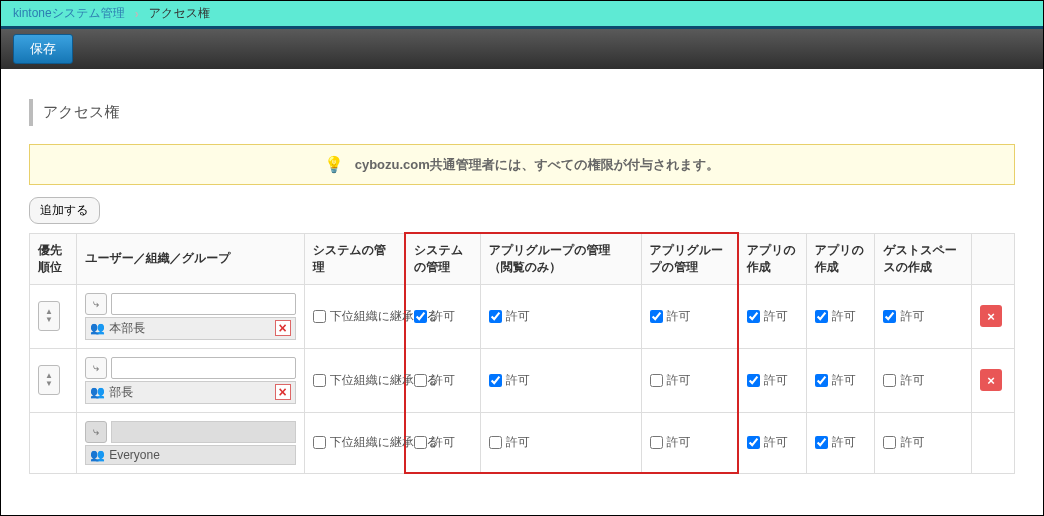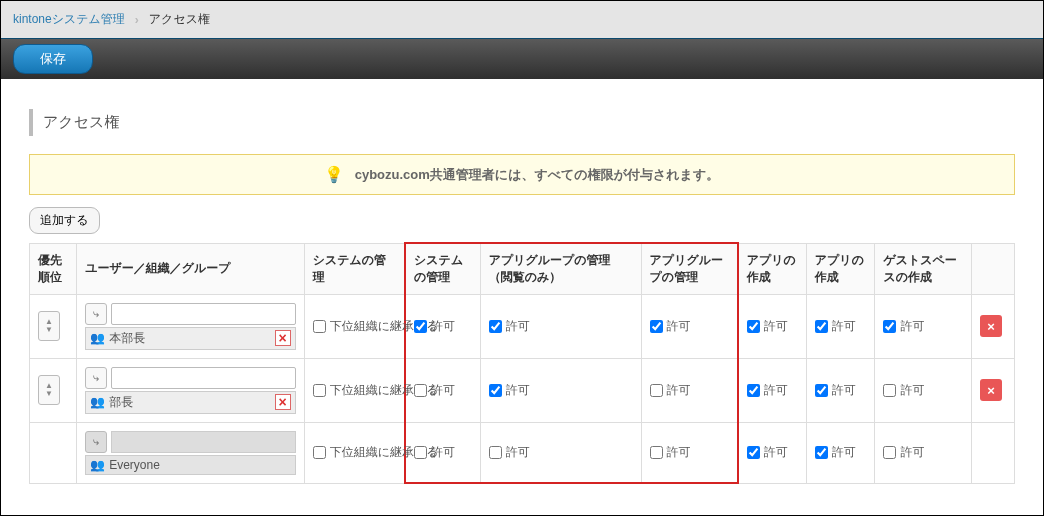"kintoneシステム管理" .breadcrumb-bar { background: #e5e5e5 -> #5eead4; border-bottom: 1px solid #0c4a6e -> 3px solid #0c4a6e; height: 38px -> 28px }
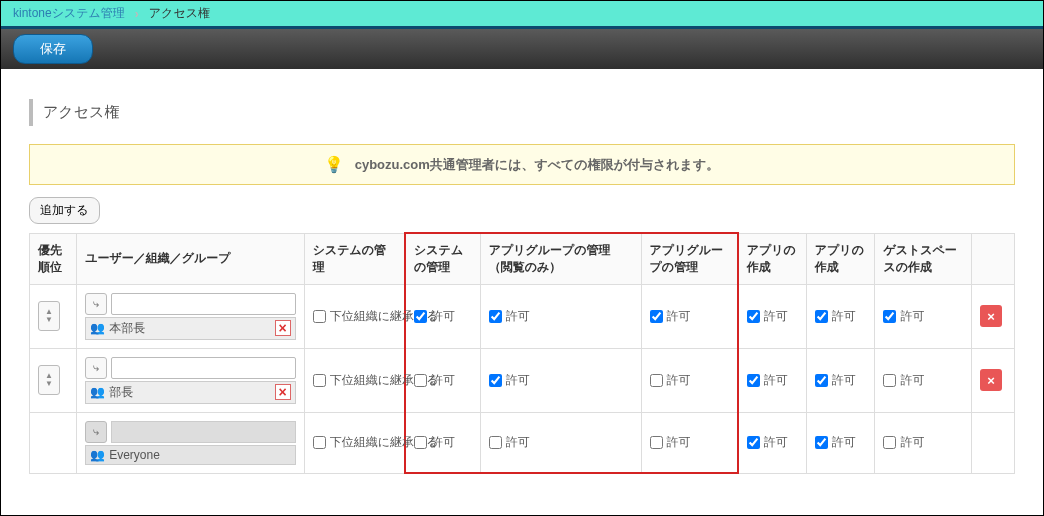"保存" .save-btn { border-radius: 12px -> 3px; padding: 5px 26px -> 5px 16px }
